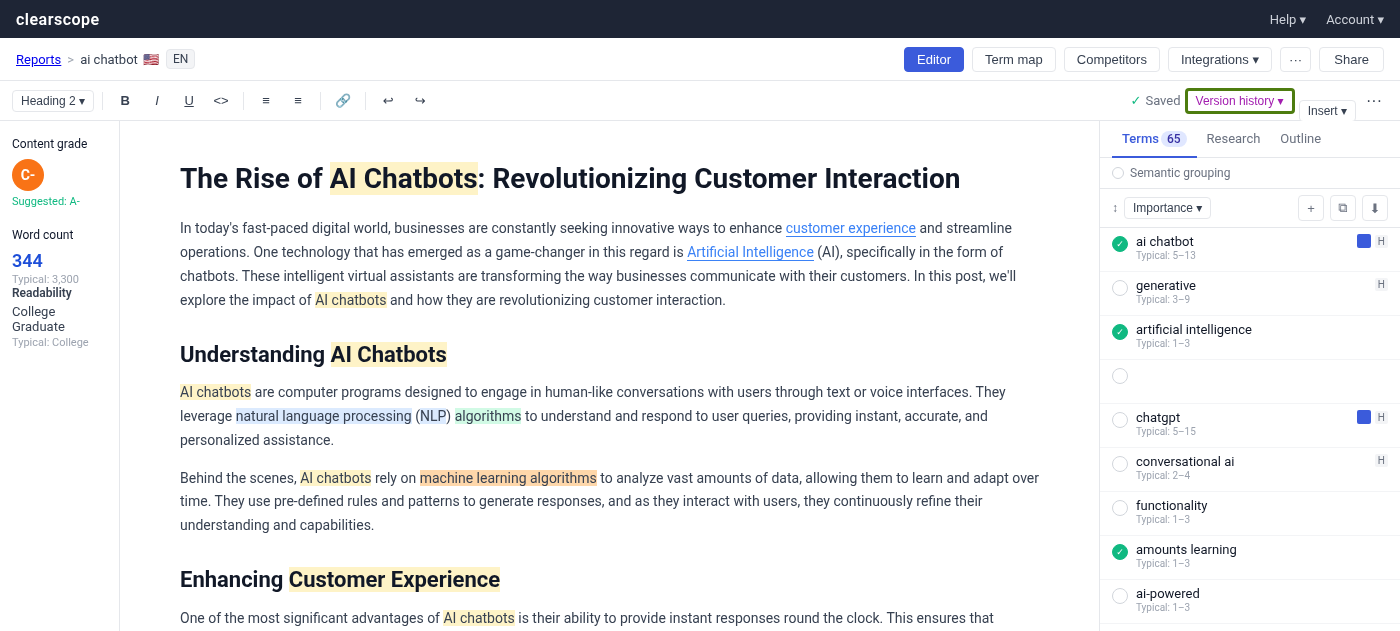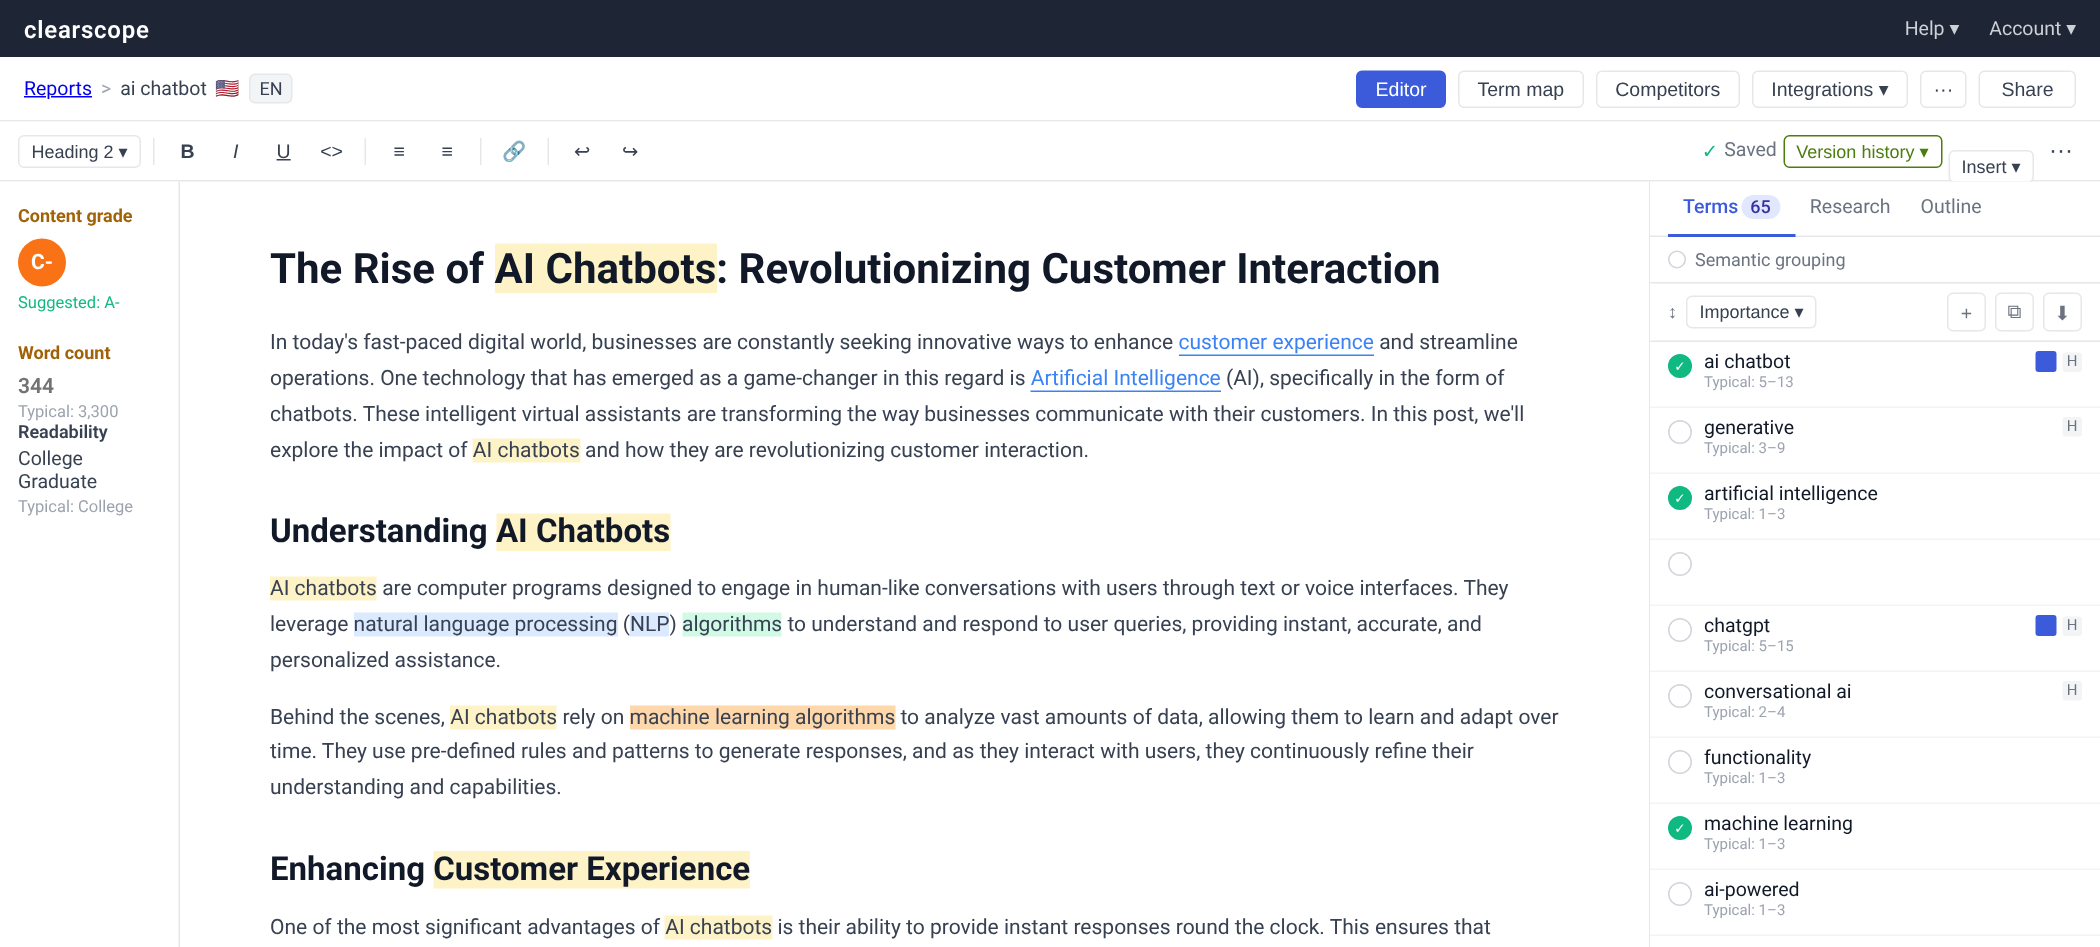"Version history ▾" .version-history-btn { border: 1px solid #4d7c0f -> 3px solid #4d7c0f; color: #4d7c0f -> #a21caf }
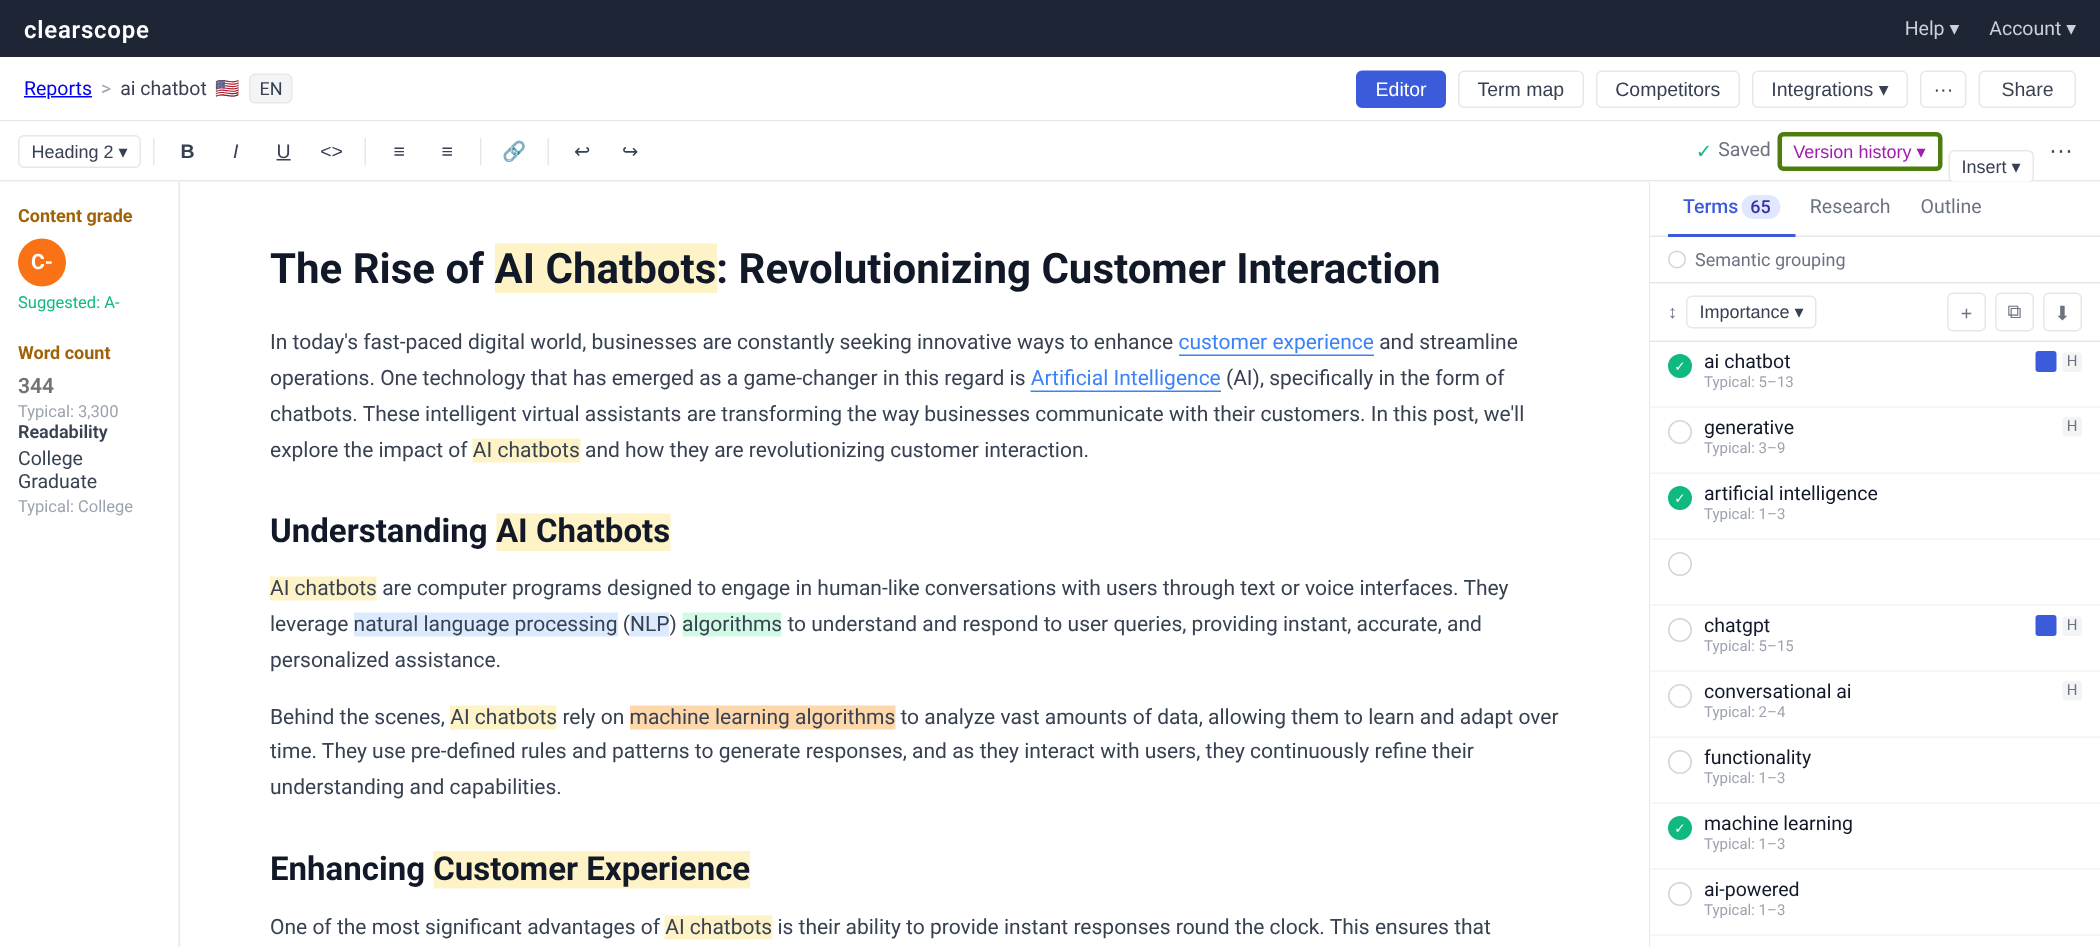"Content grade" .section-label { color: #a16207 -> #0f172a; font-weight: 700 -> 400 }
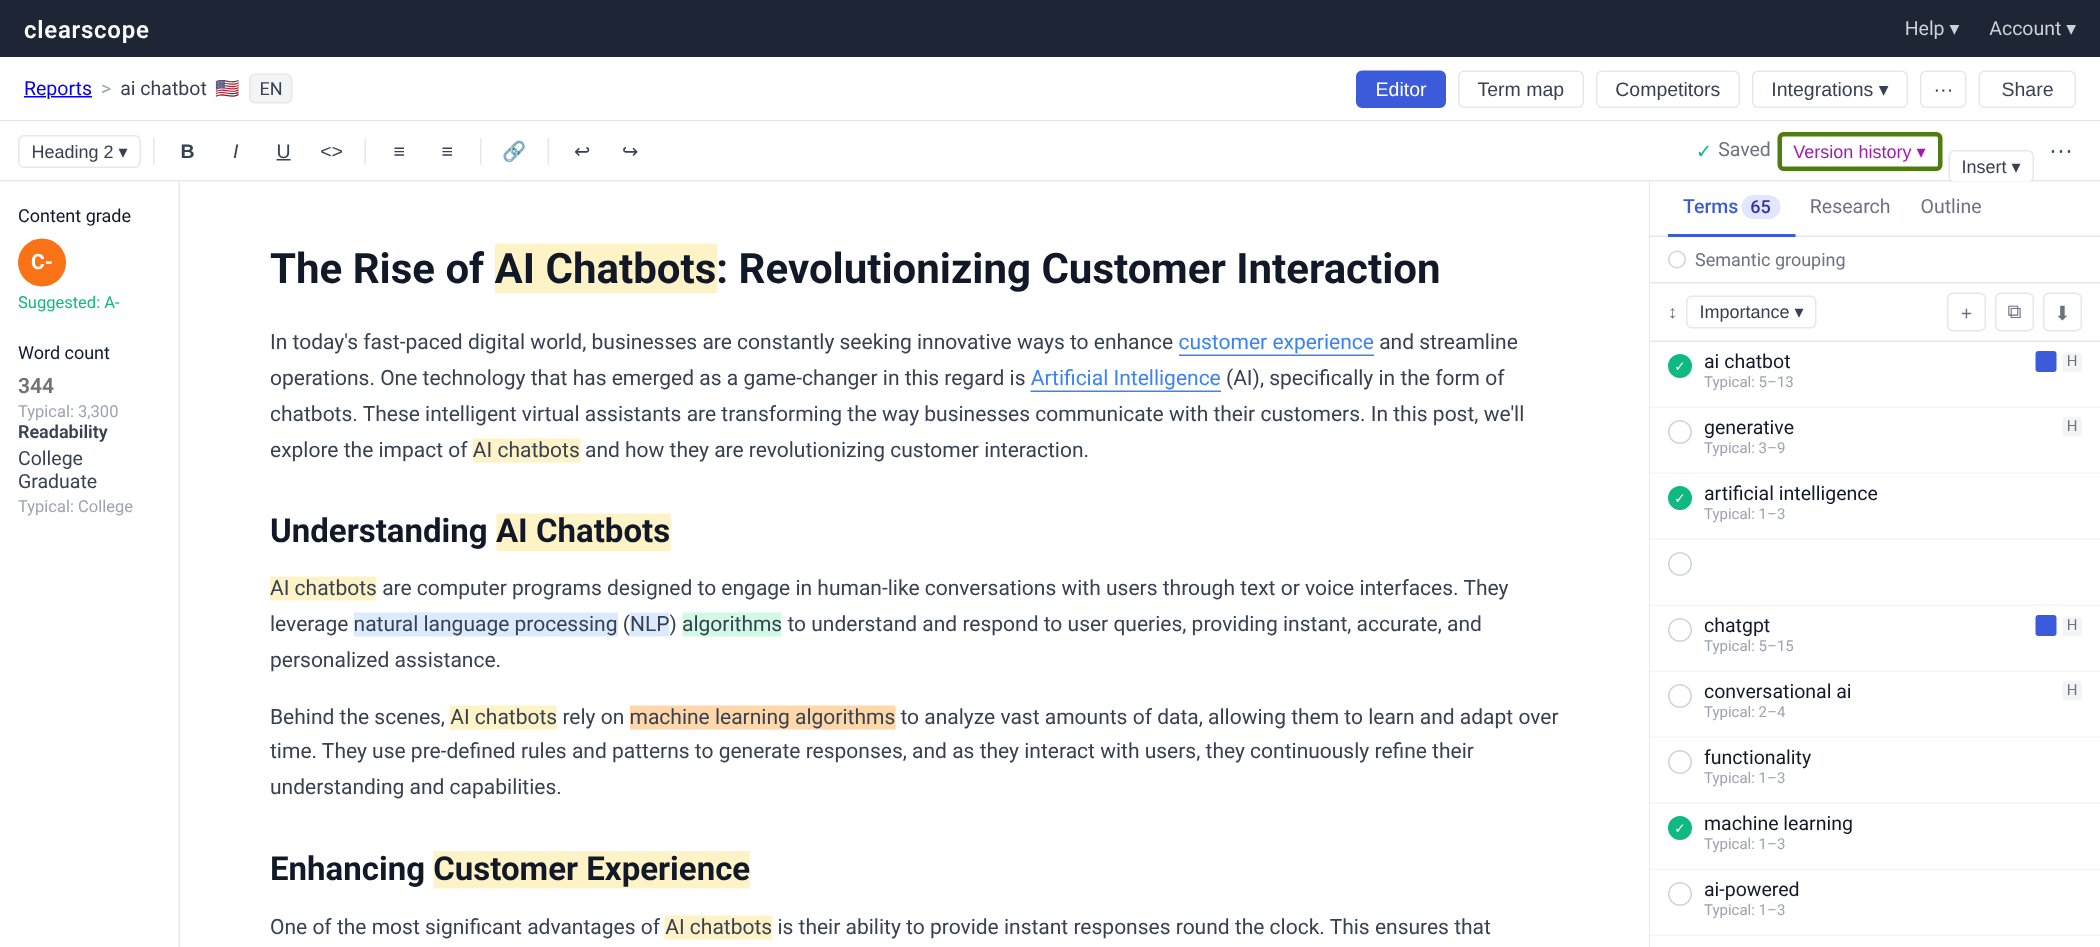"344" .stat-value { color: #737373 -> #1d4ed8; font-size: 14px -> 18px }
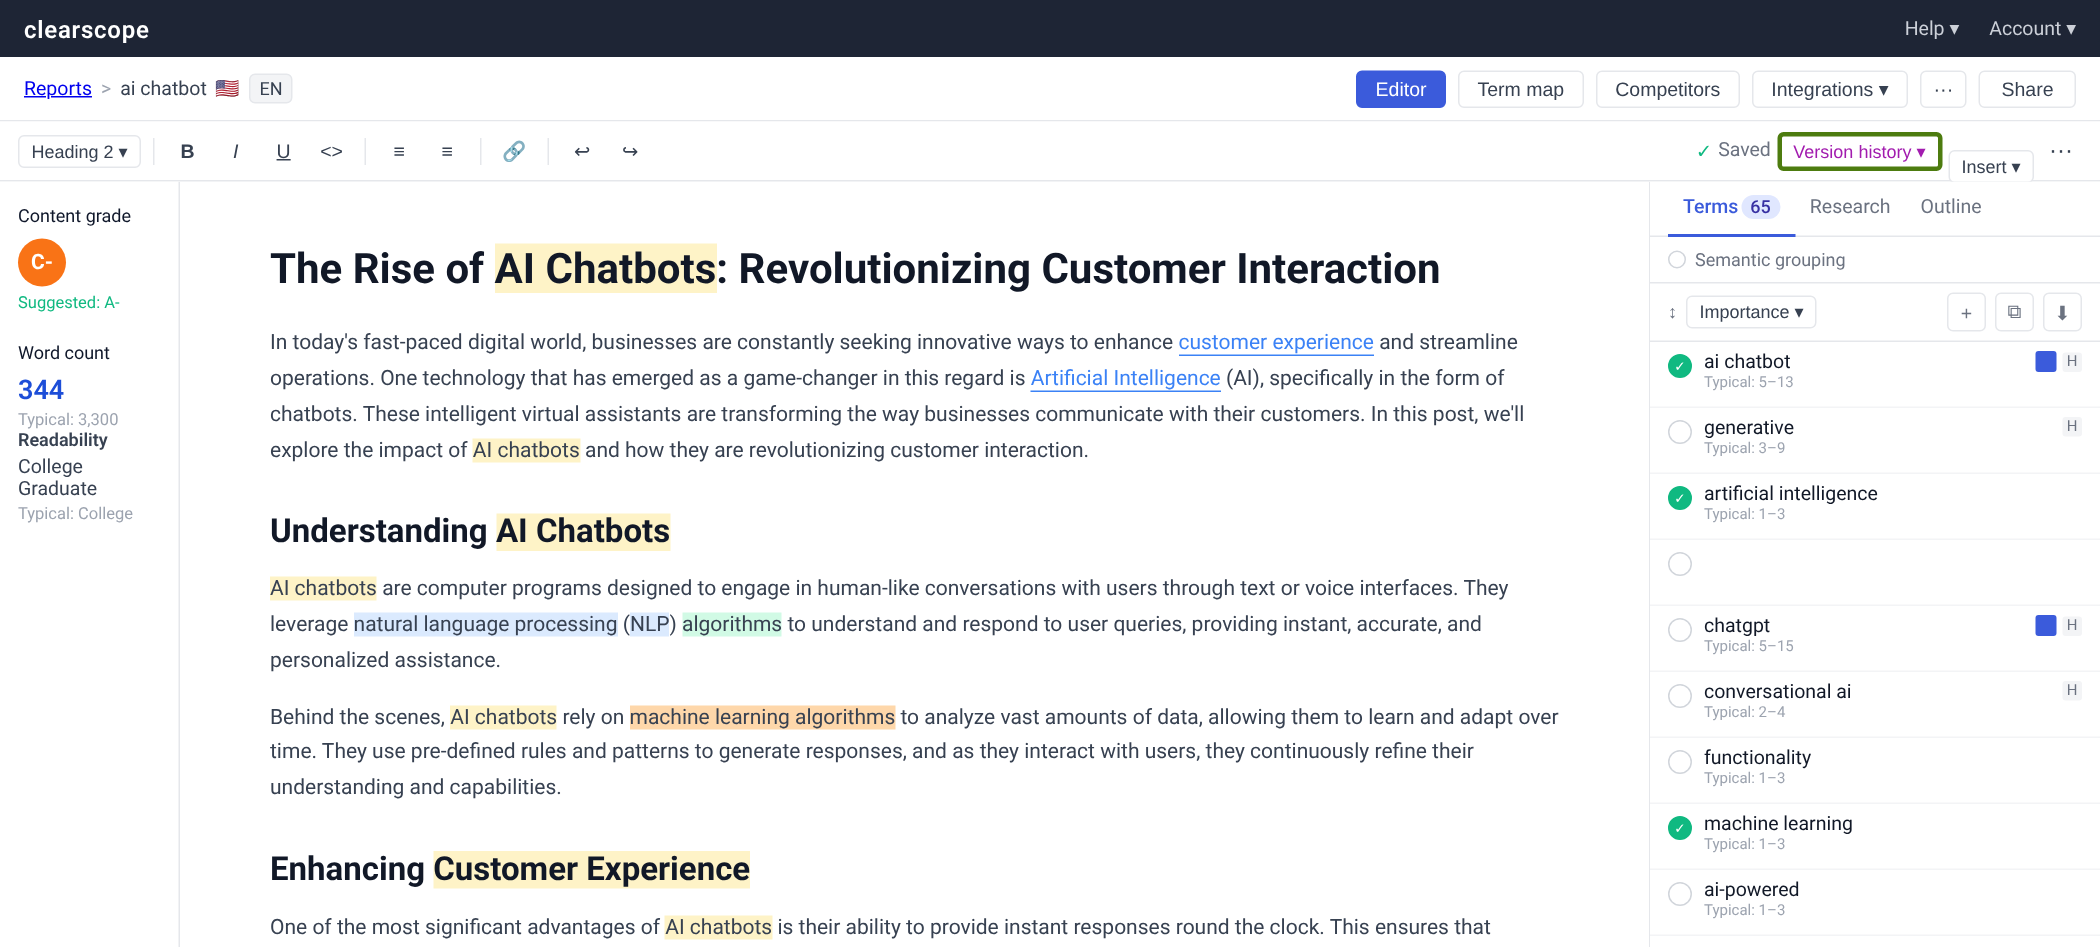"machine learning" div.term-name { text: machine -> amounts }
